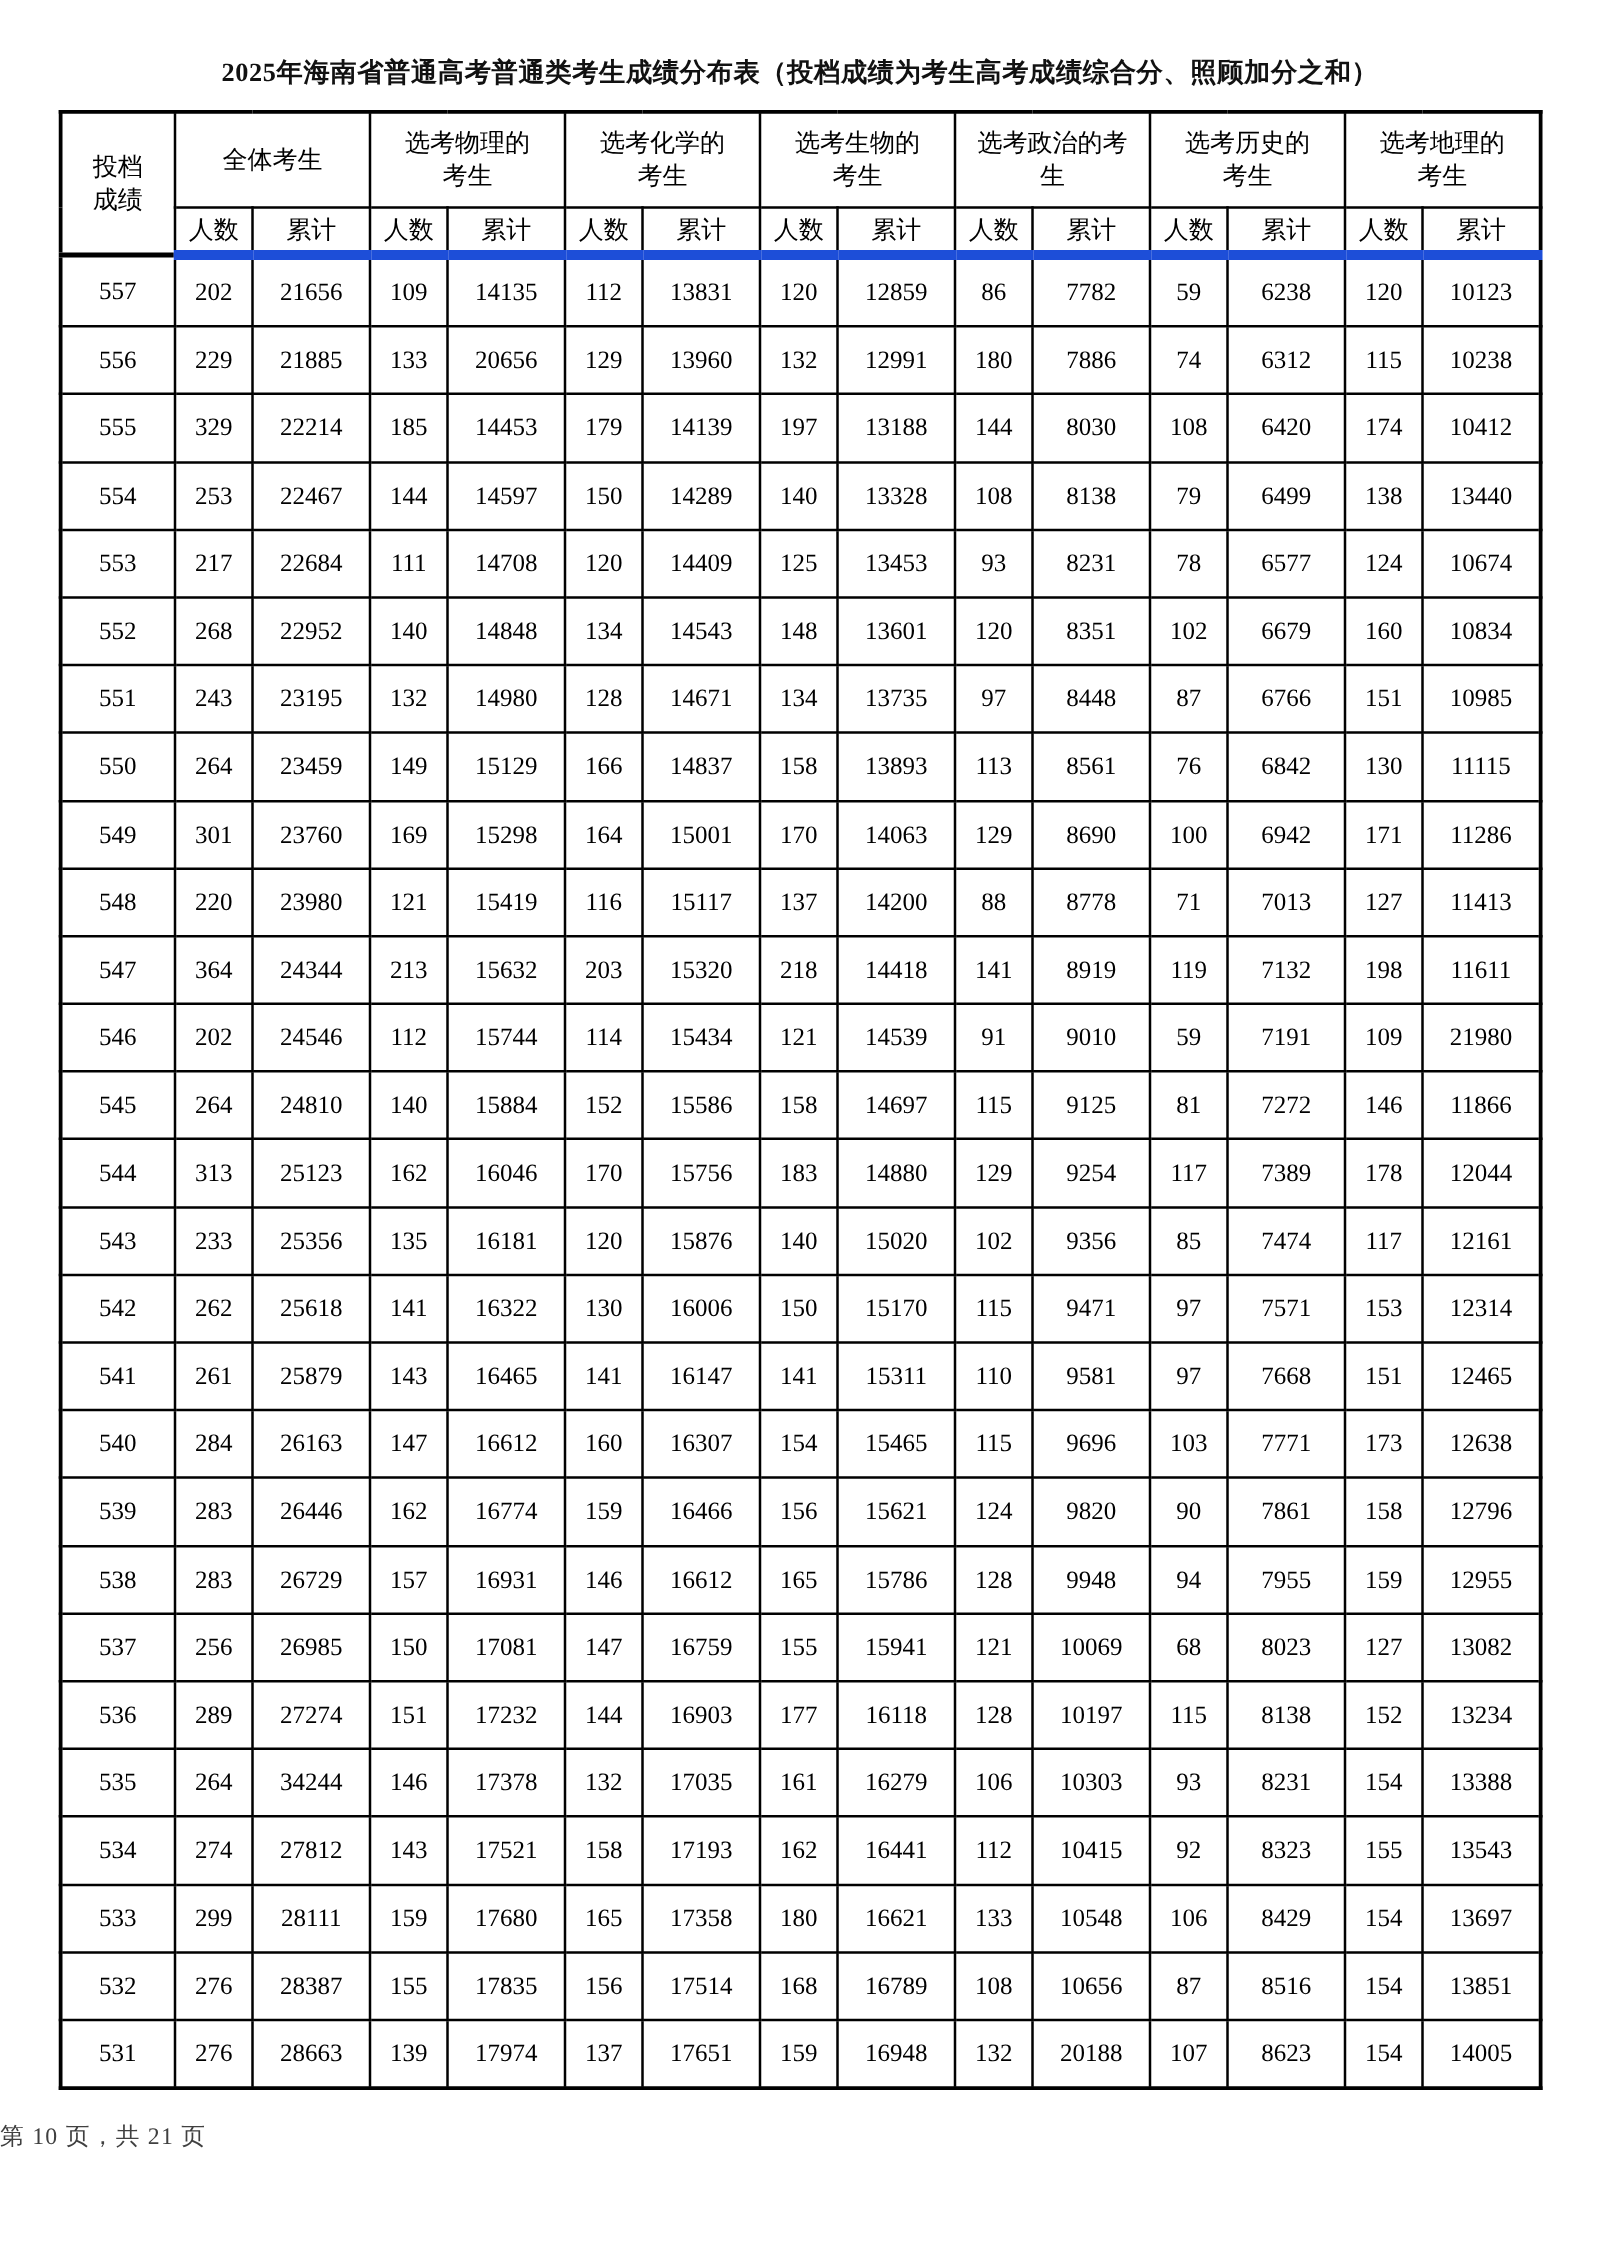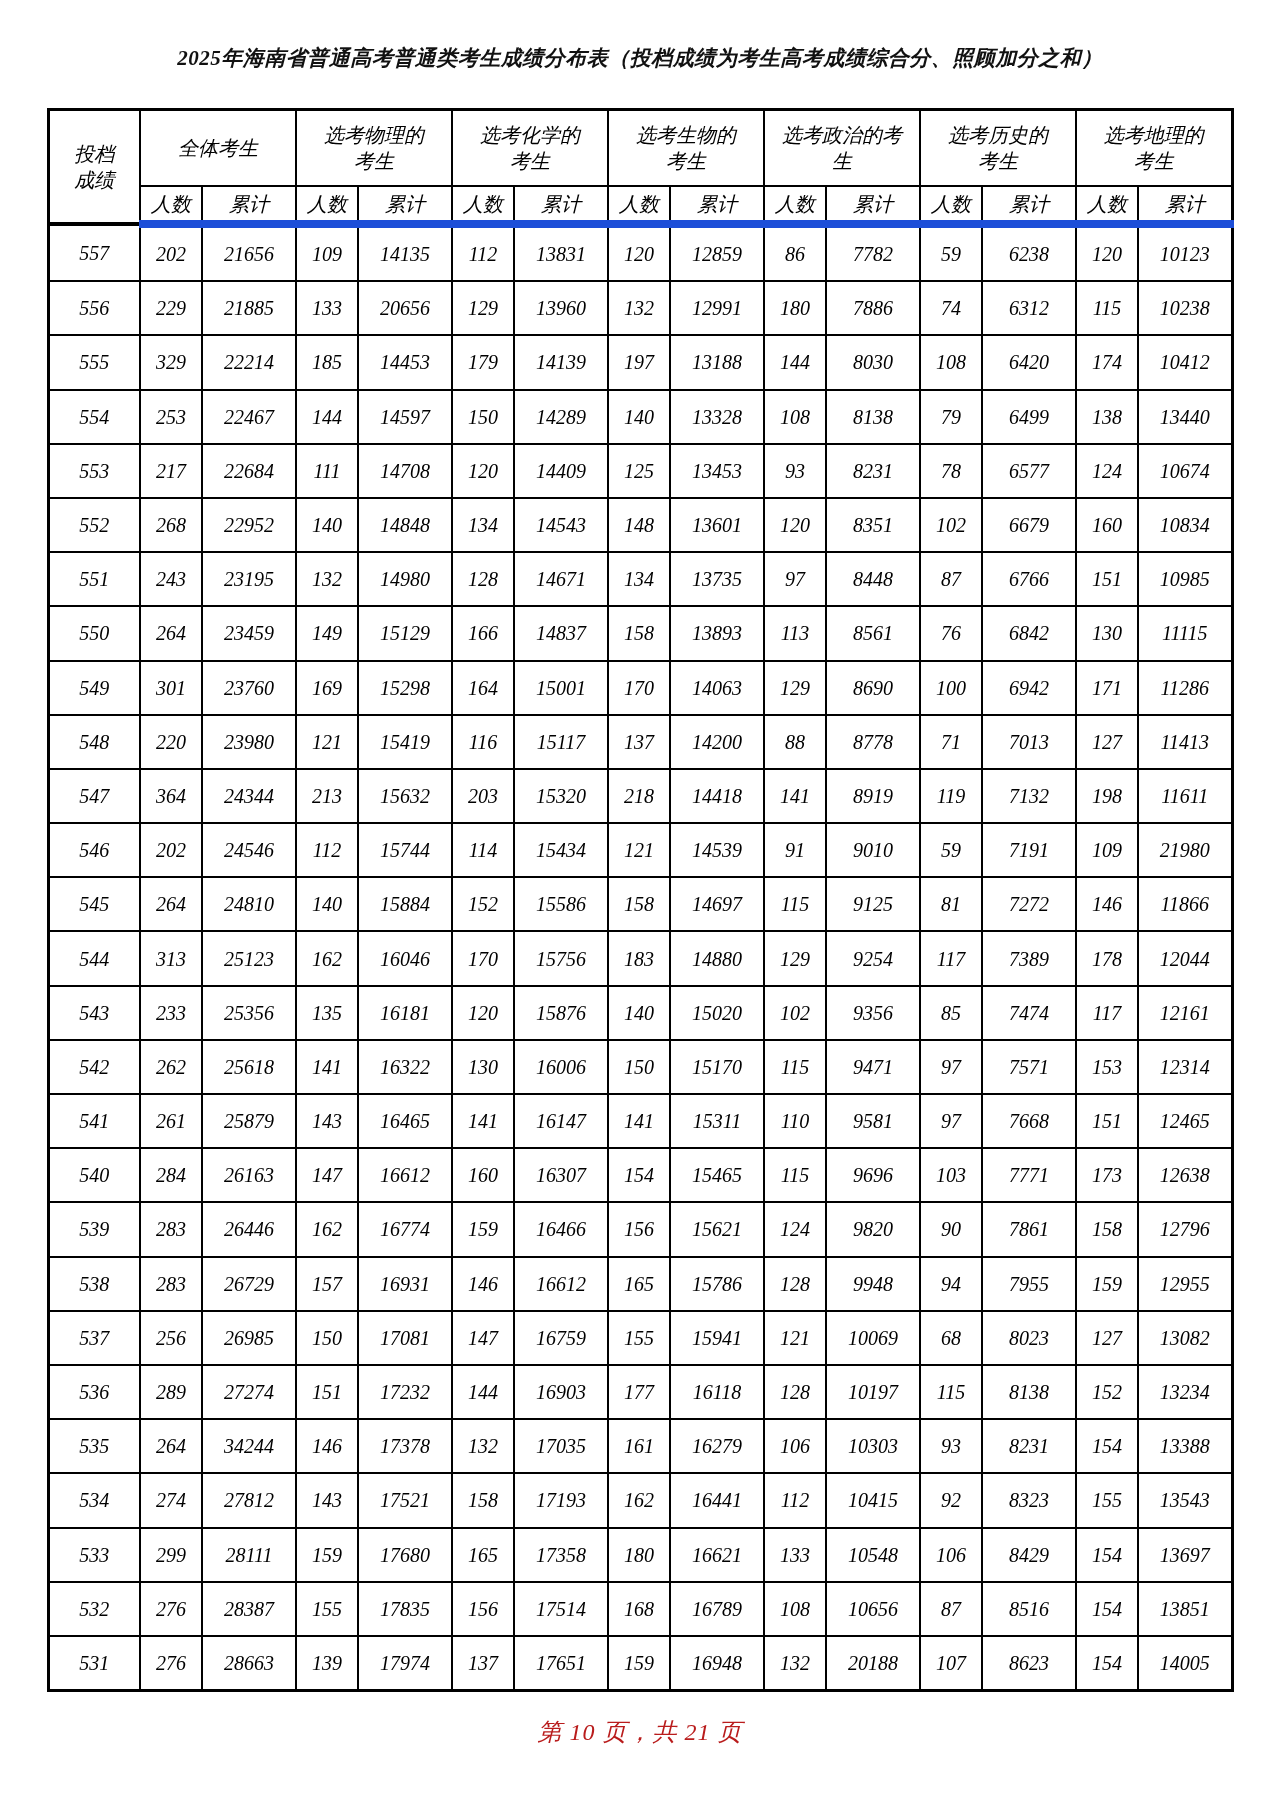"2025年海南省普通高考普通类考生成绩分布表（投档成绩为考生高考成绩综合分、照顾" .page { font-style: italic -> none }
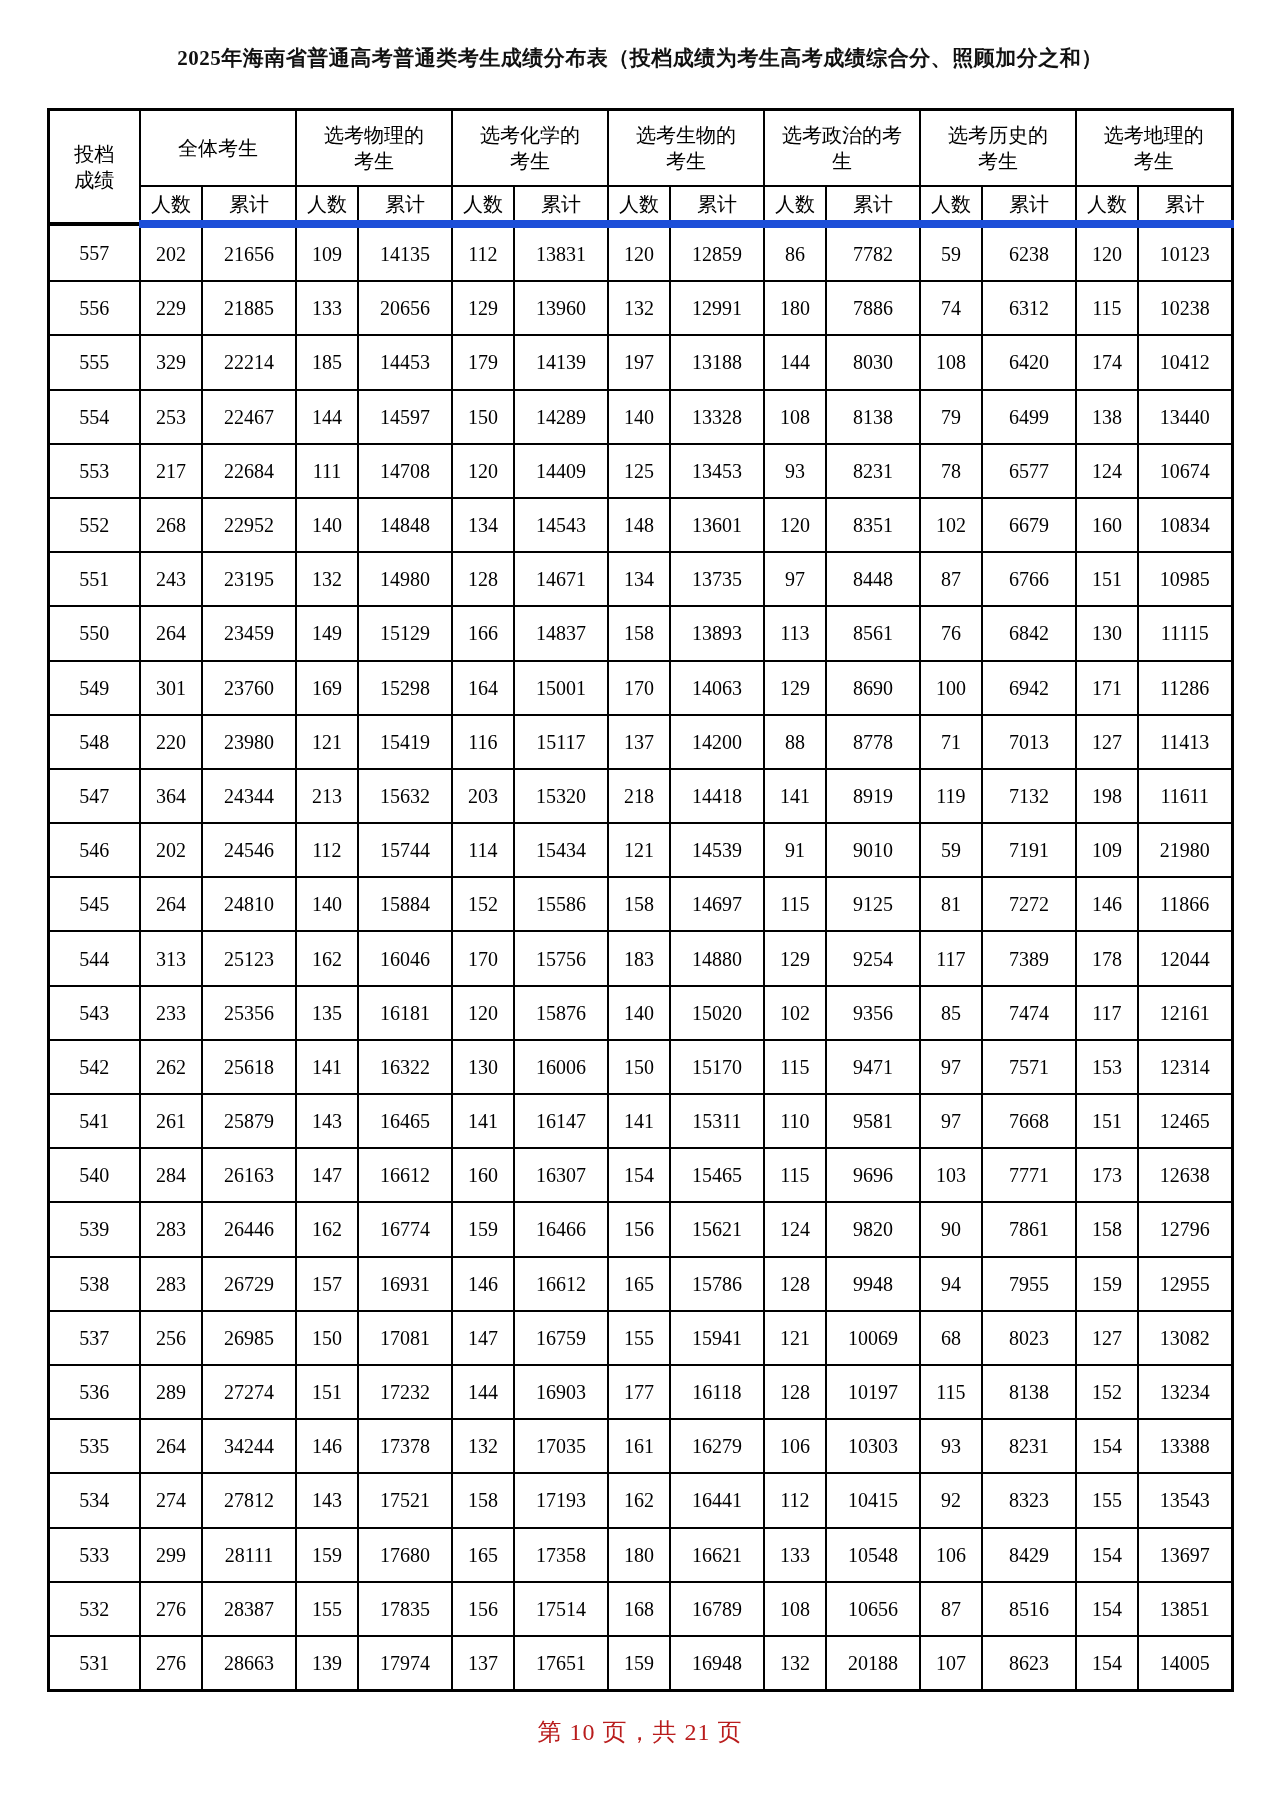"投档" table.dist { margin: 36px auto 0 auto -> 16px auto 0 auto }
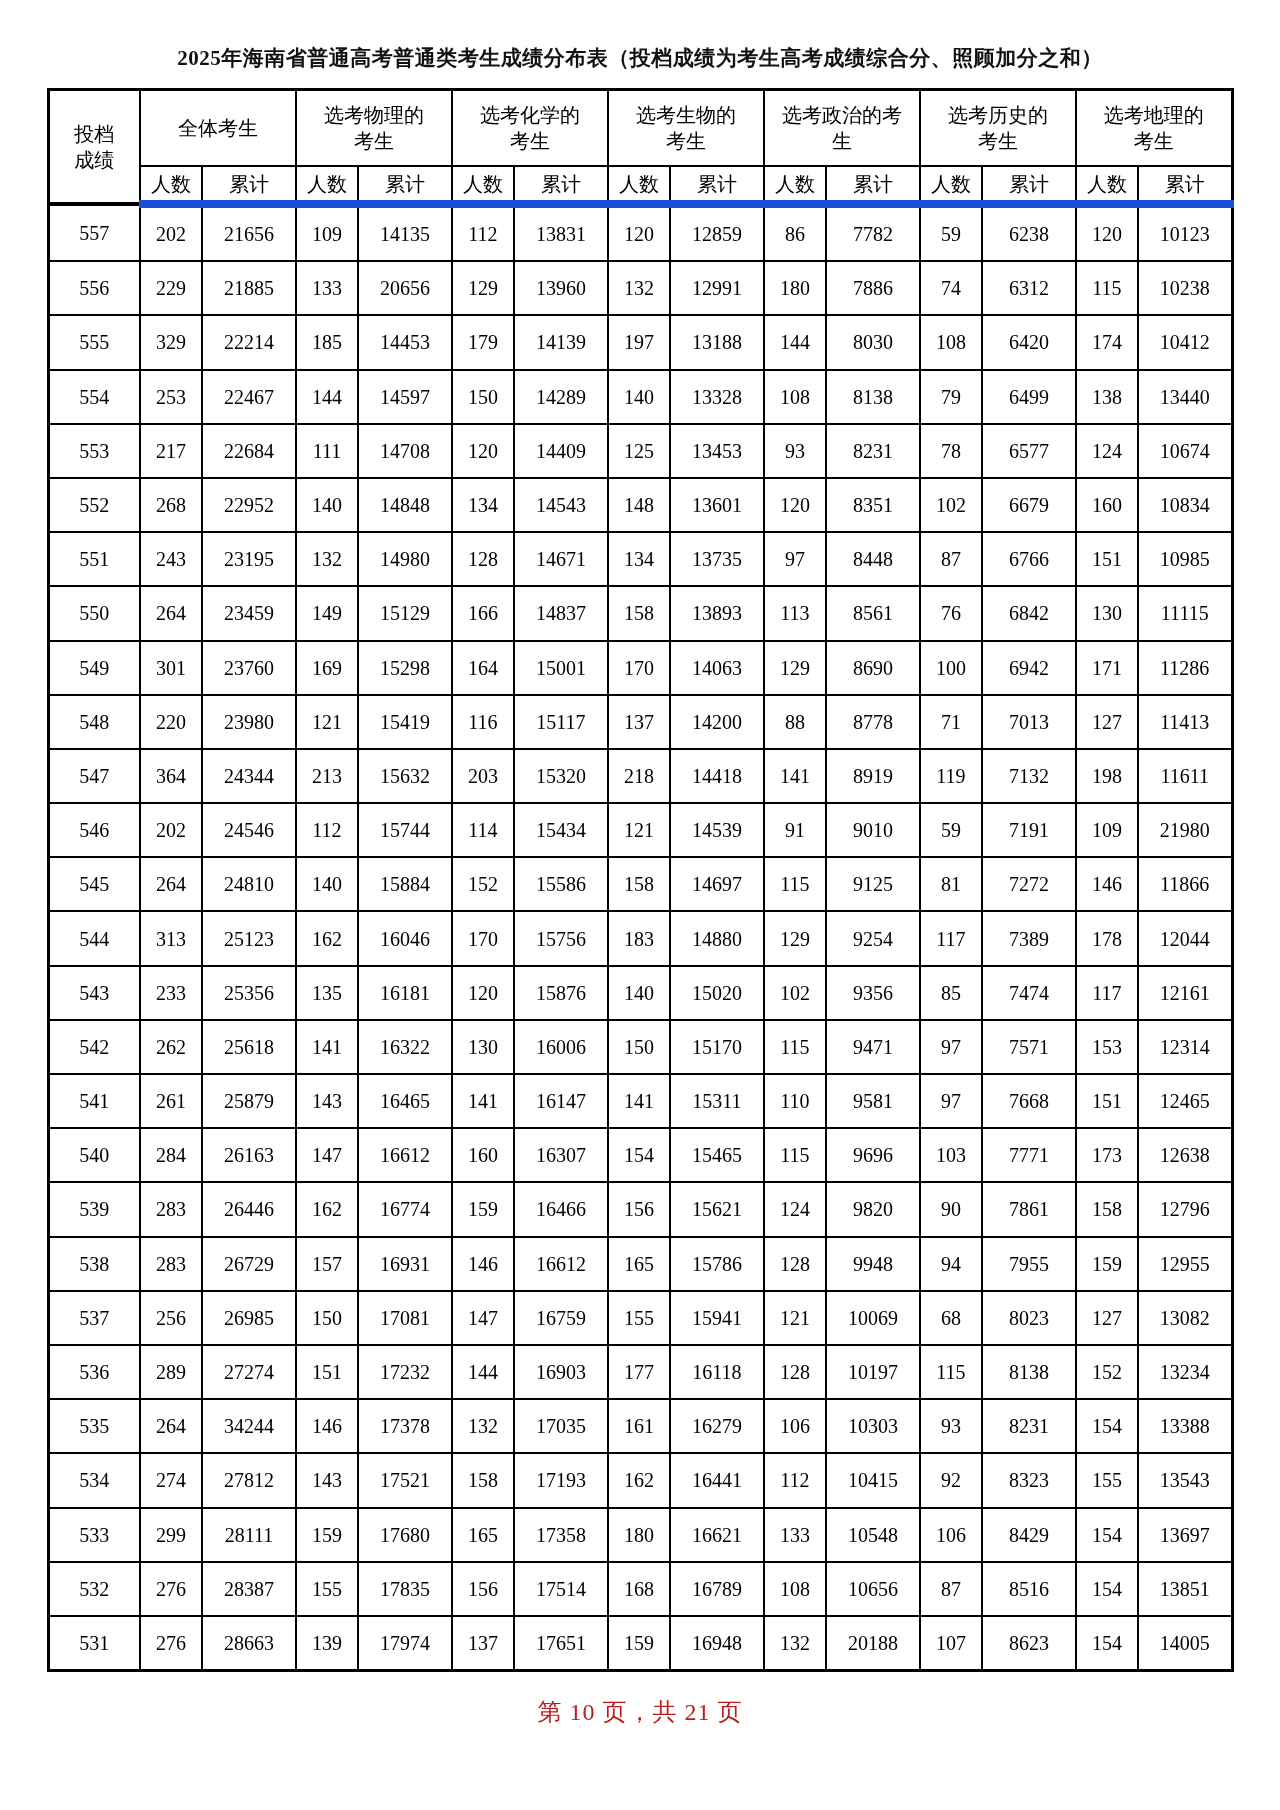"第 10 页，共 21 页" .footer { color: #b91c1c -> #404040; font-size: 24px -> 19px; text-align: center -> none }
